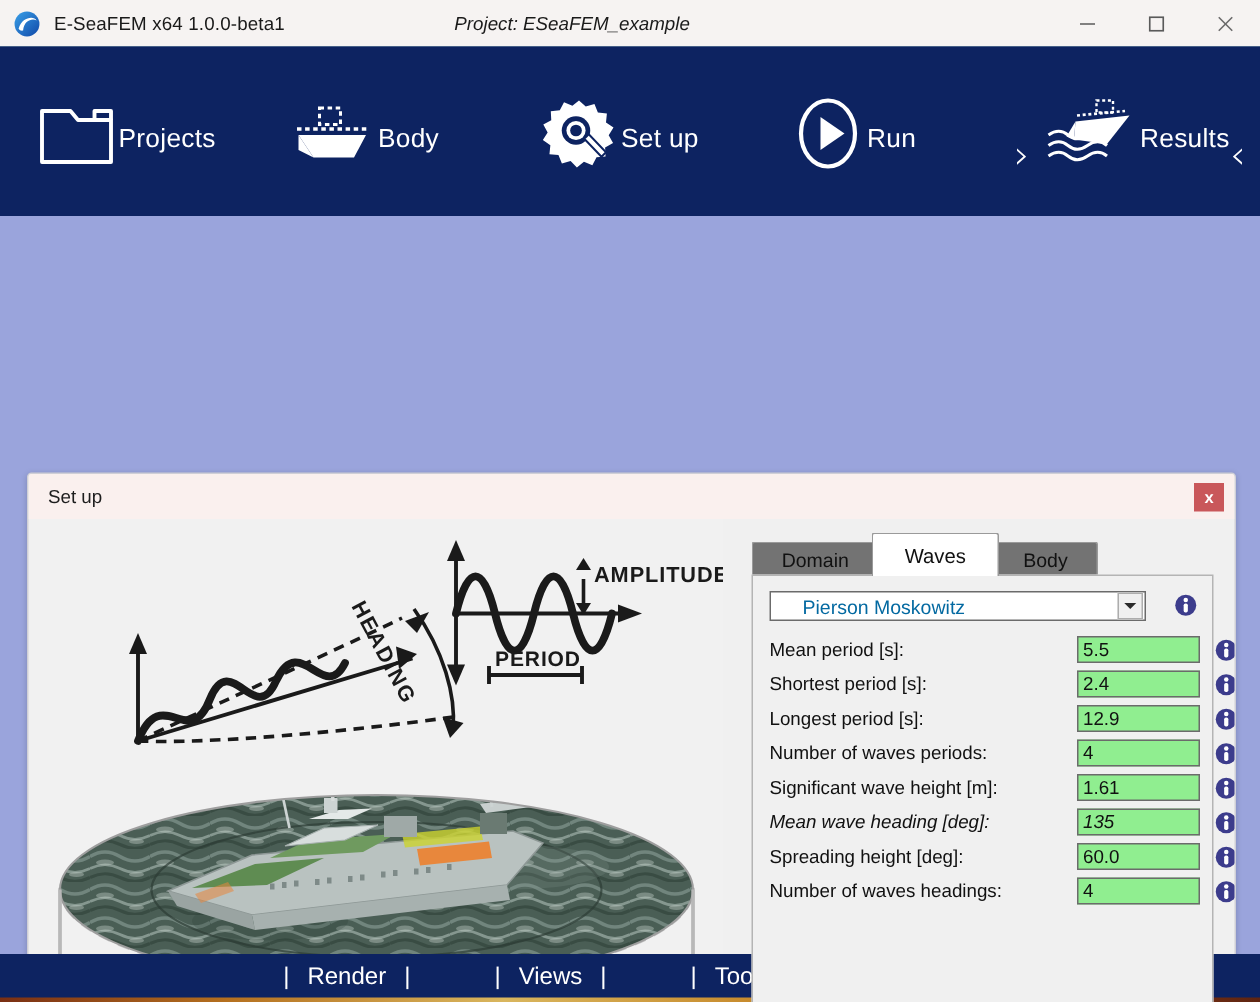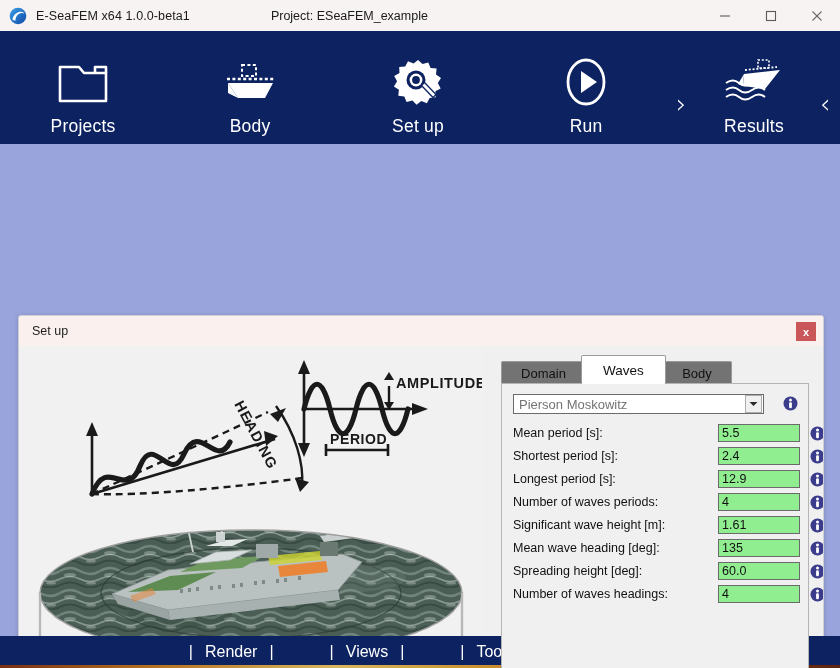"Project: ESeaFEM_example" #project-text { font-style: none -> italic; margin-left: 81px -> 113px }
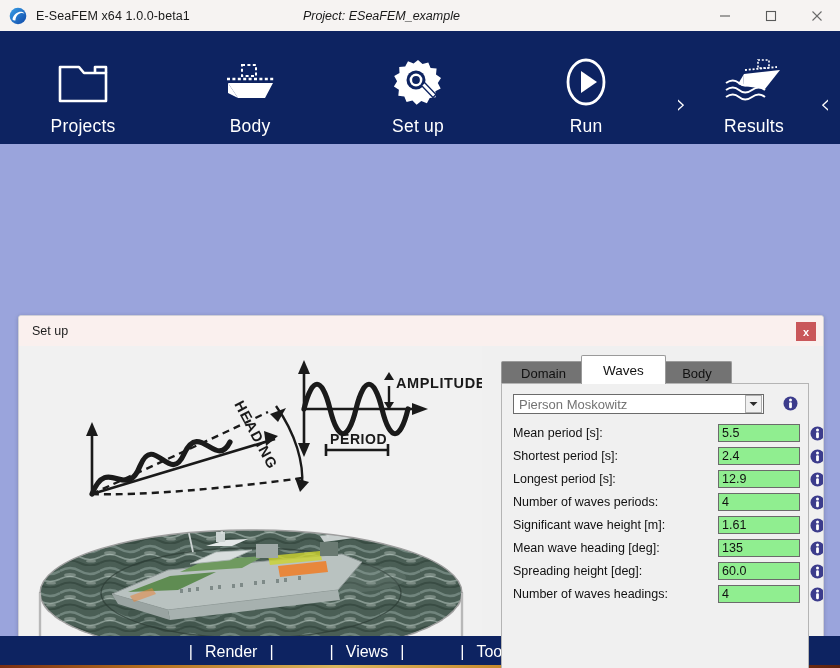"Projects" .ribitem { flex-direction: column -> row; top: 23px -> 8px }
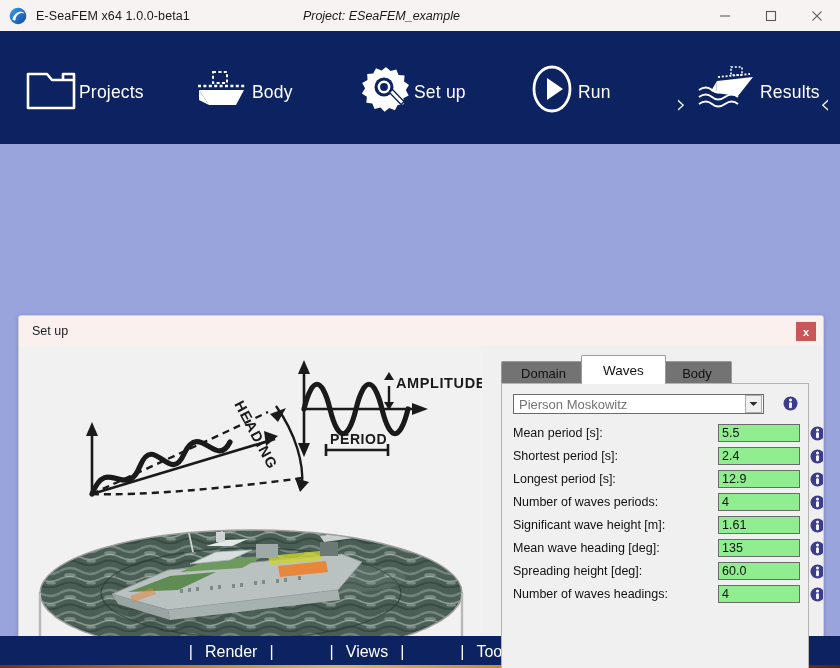"Pierson Moskowitz" #combo-text { color: #737373 -> #0369a1; padding-left: 5px -> 21px }
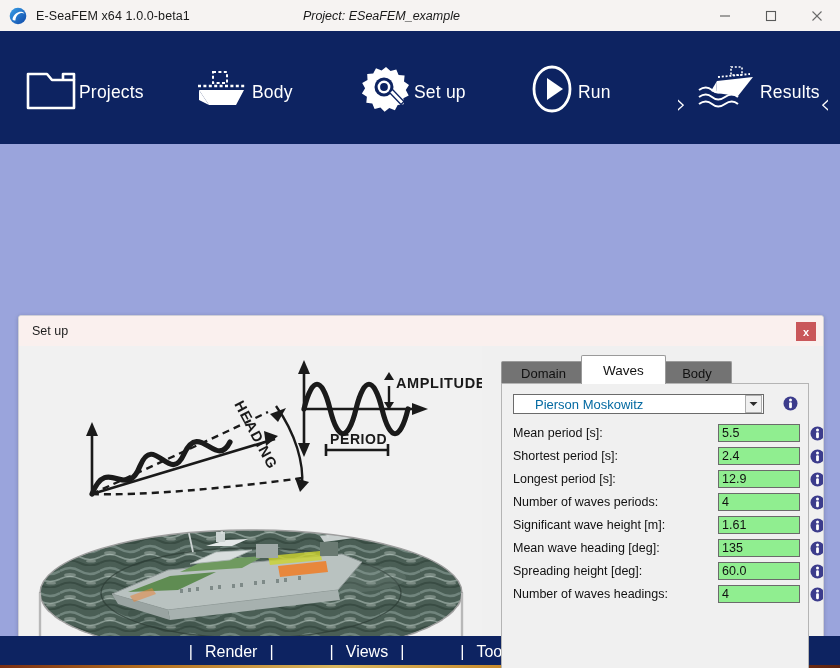"Mean wave heading [deg]:" div.field-row { font-style: none -> italic }
